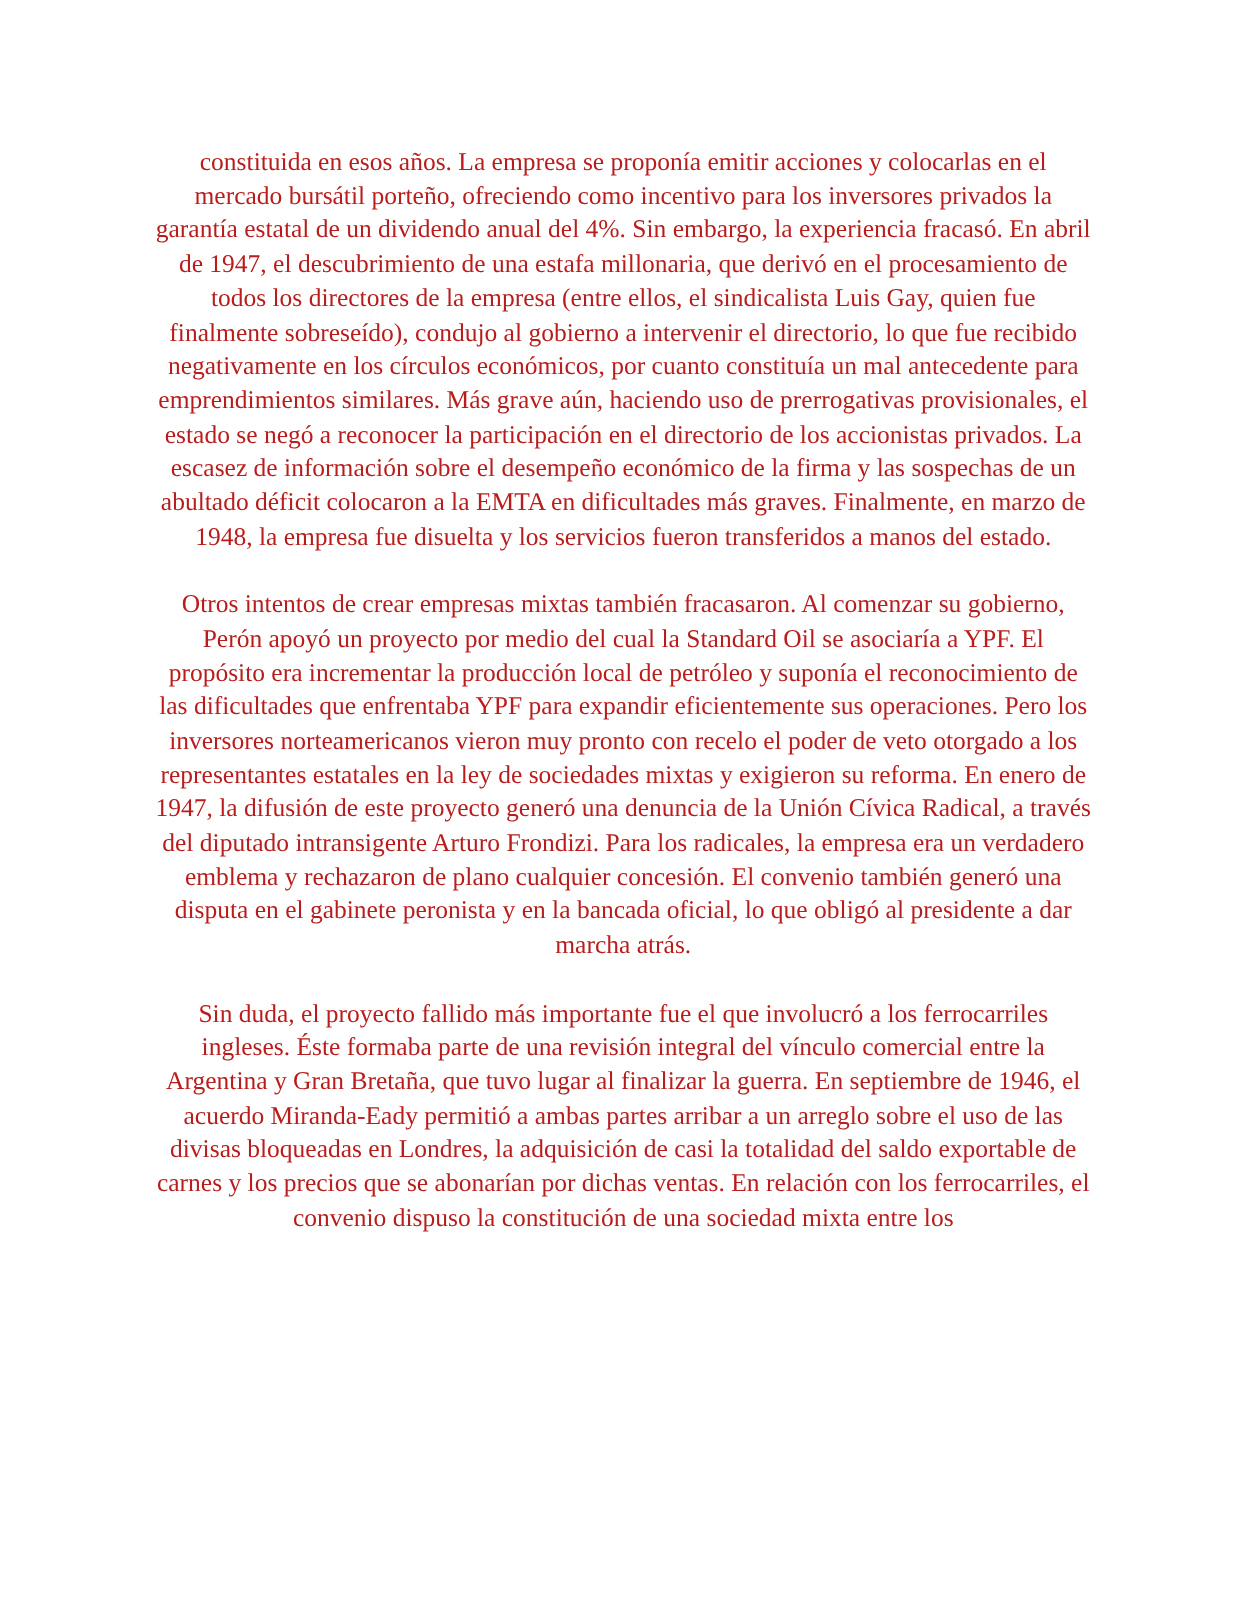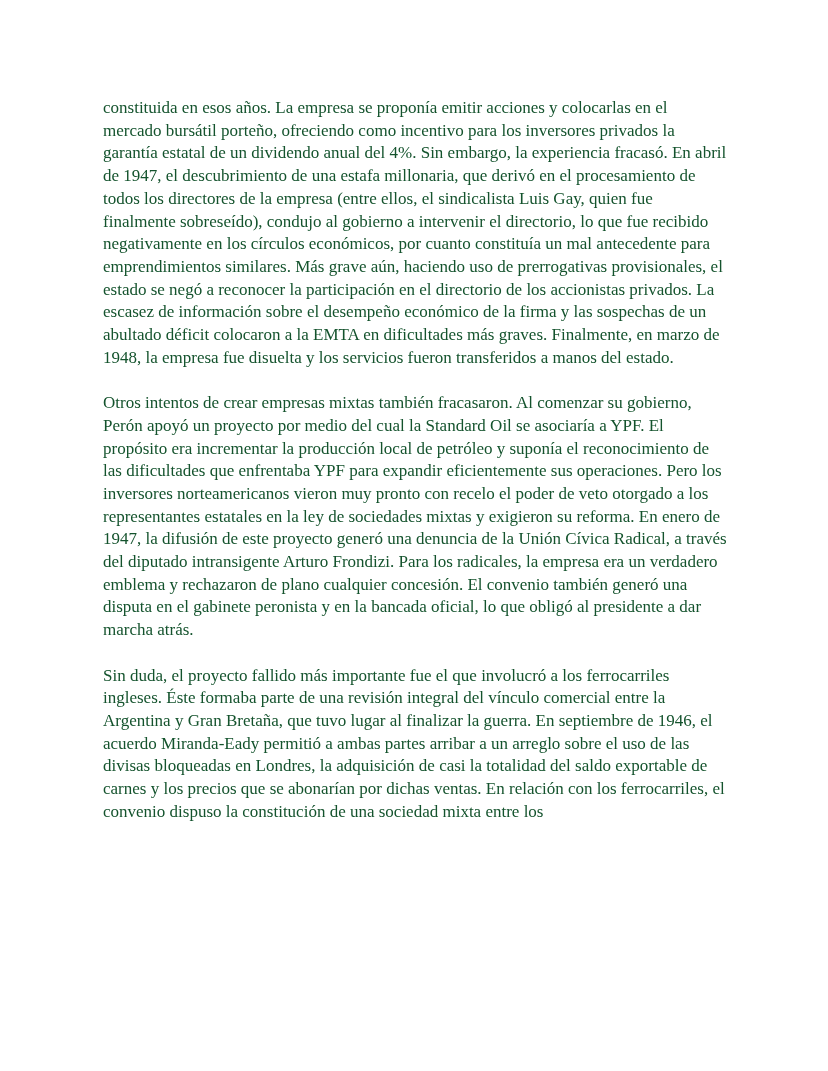"constituida en esos años. La" .text-block { color: #14532d -> #b91c1c; text-align: left -> center }
